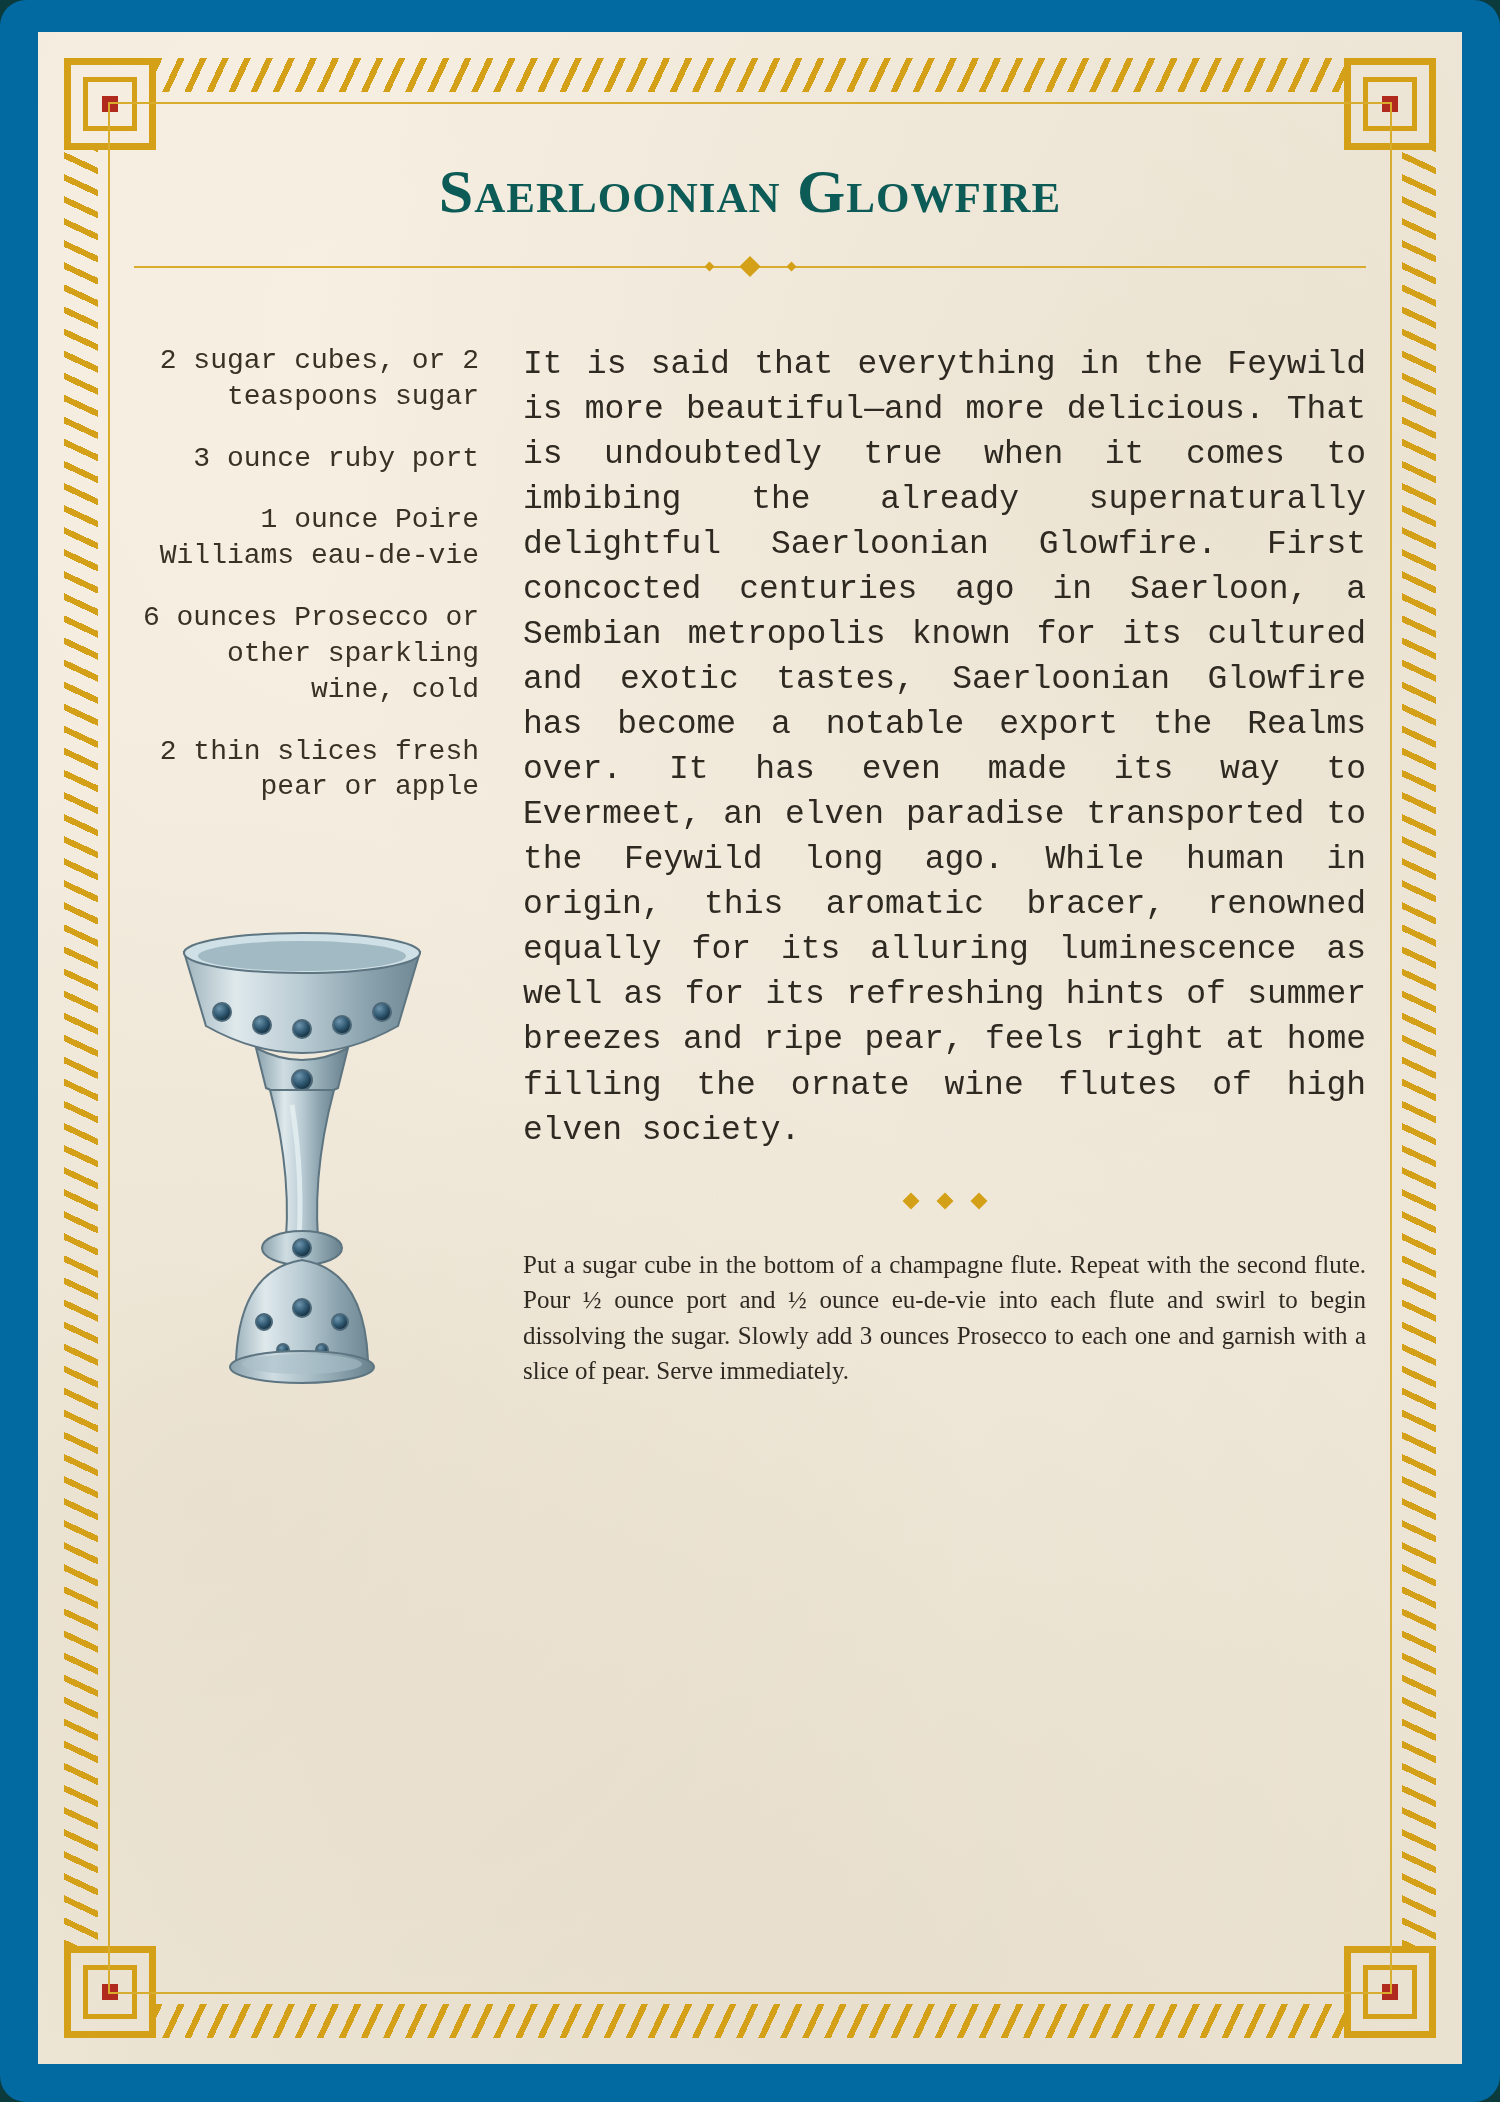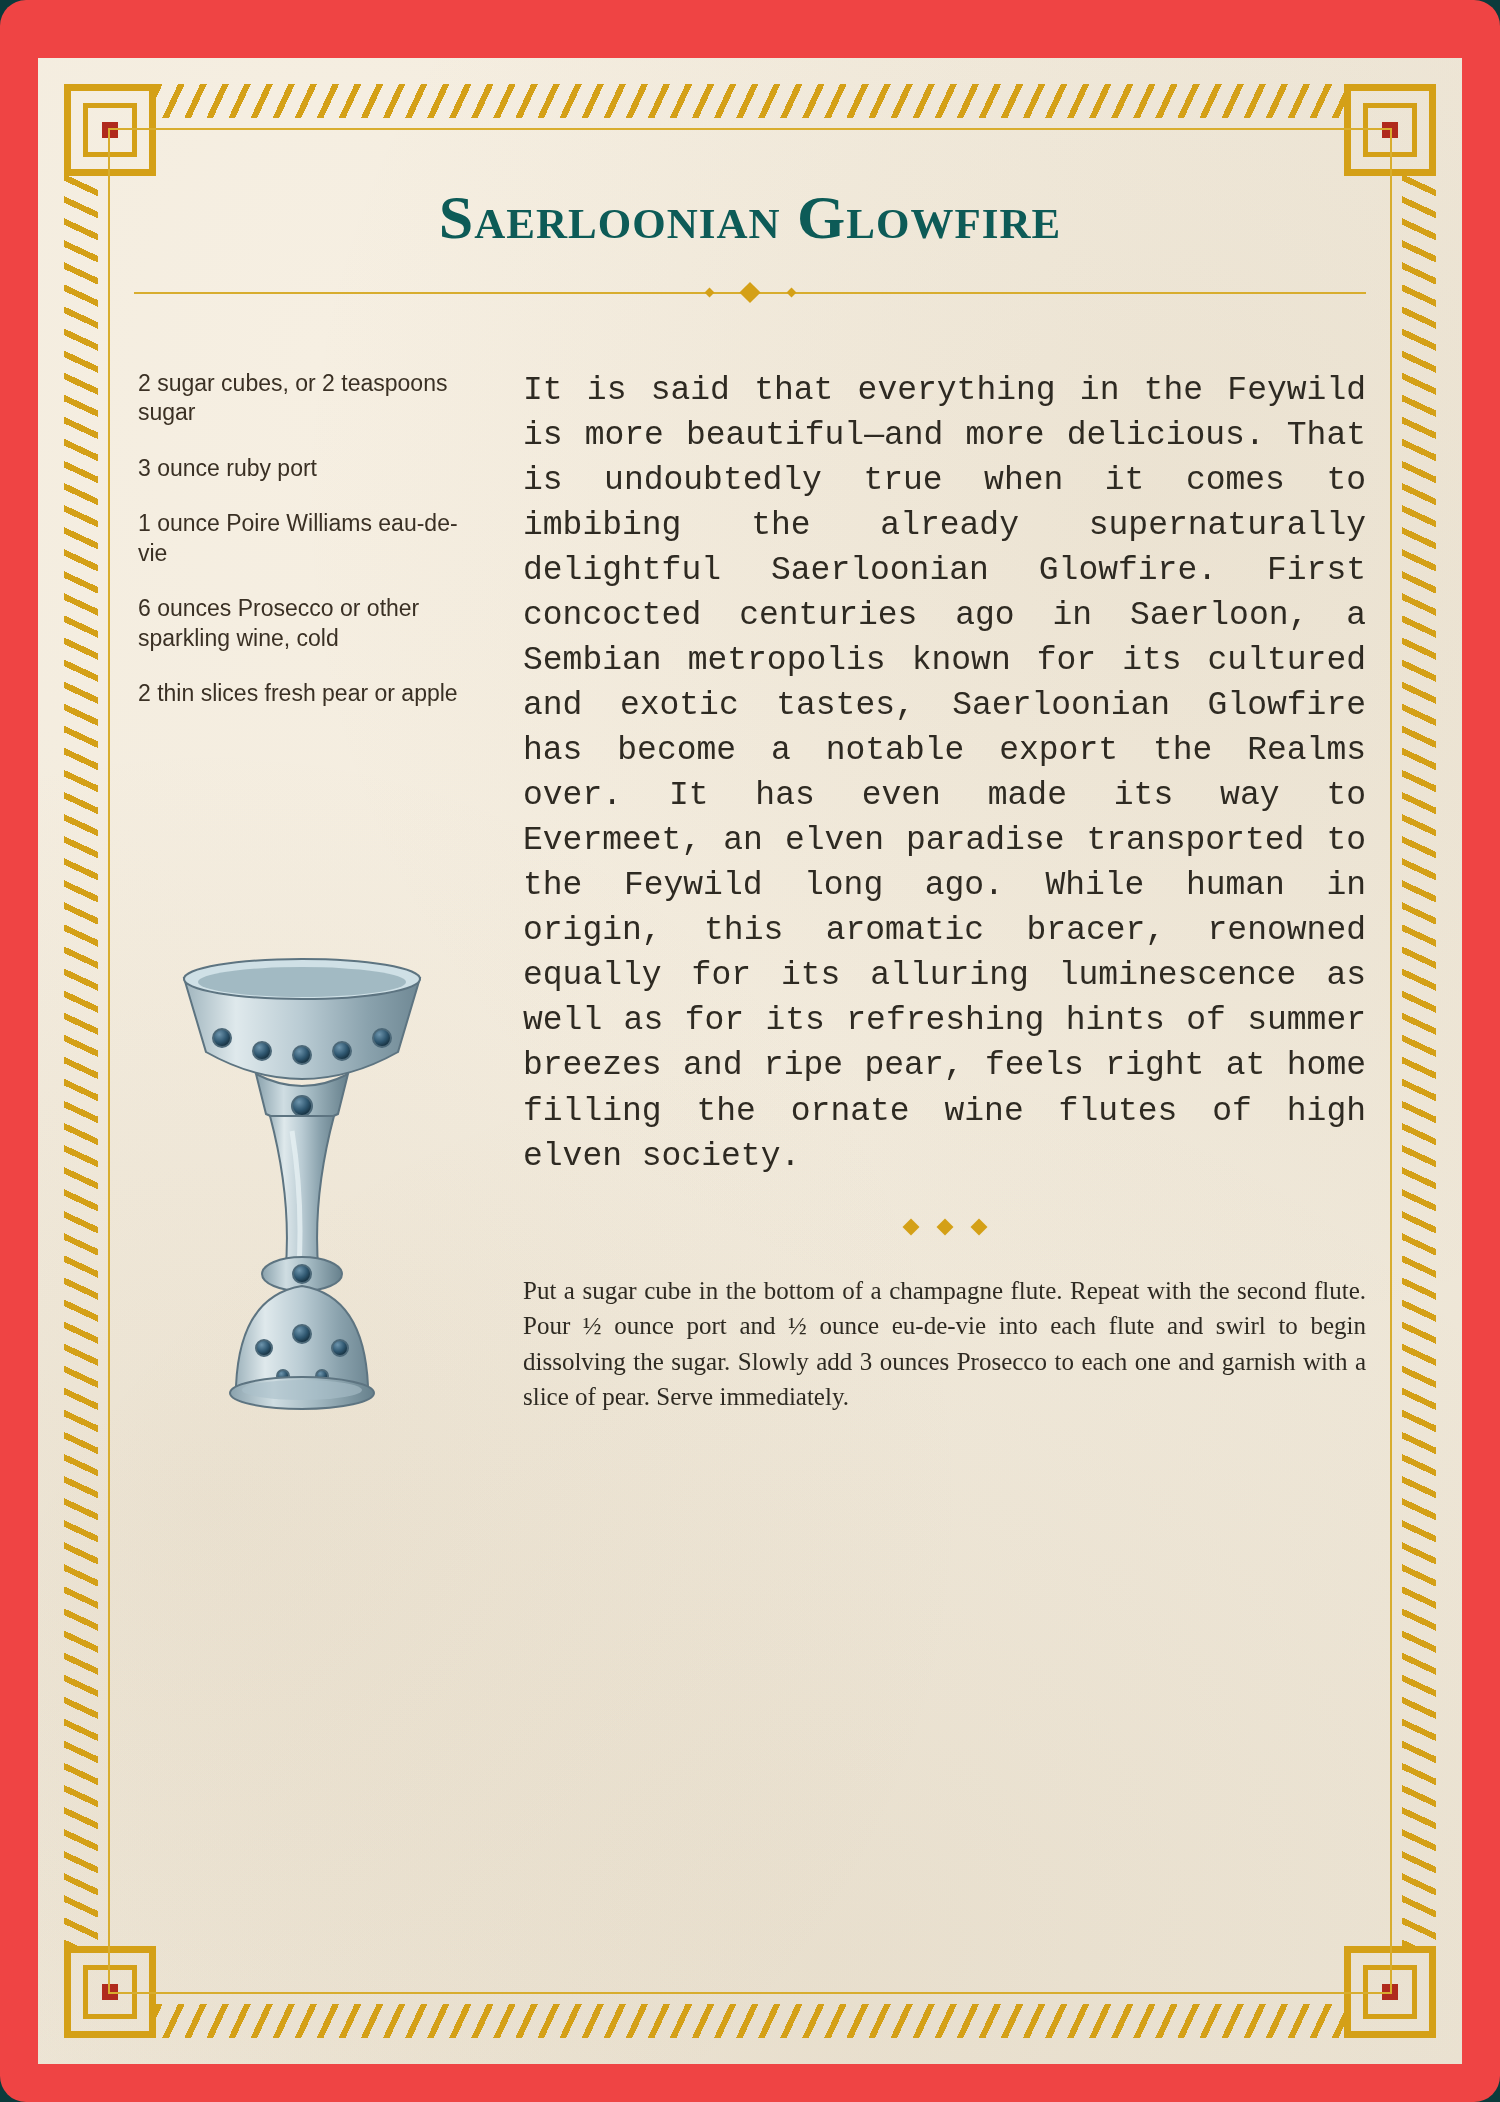"Saerloonian Glowfire" .card { background: #ef4444 -> #0369a1; padding: 58px 38px 38px 38px -> 32px 38px 38px 38px }
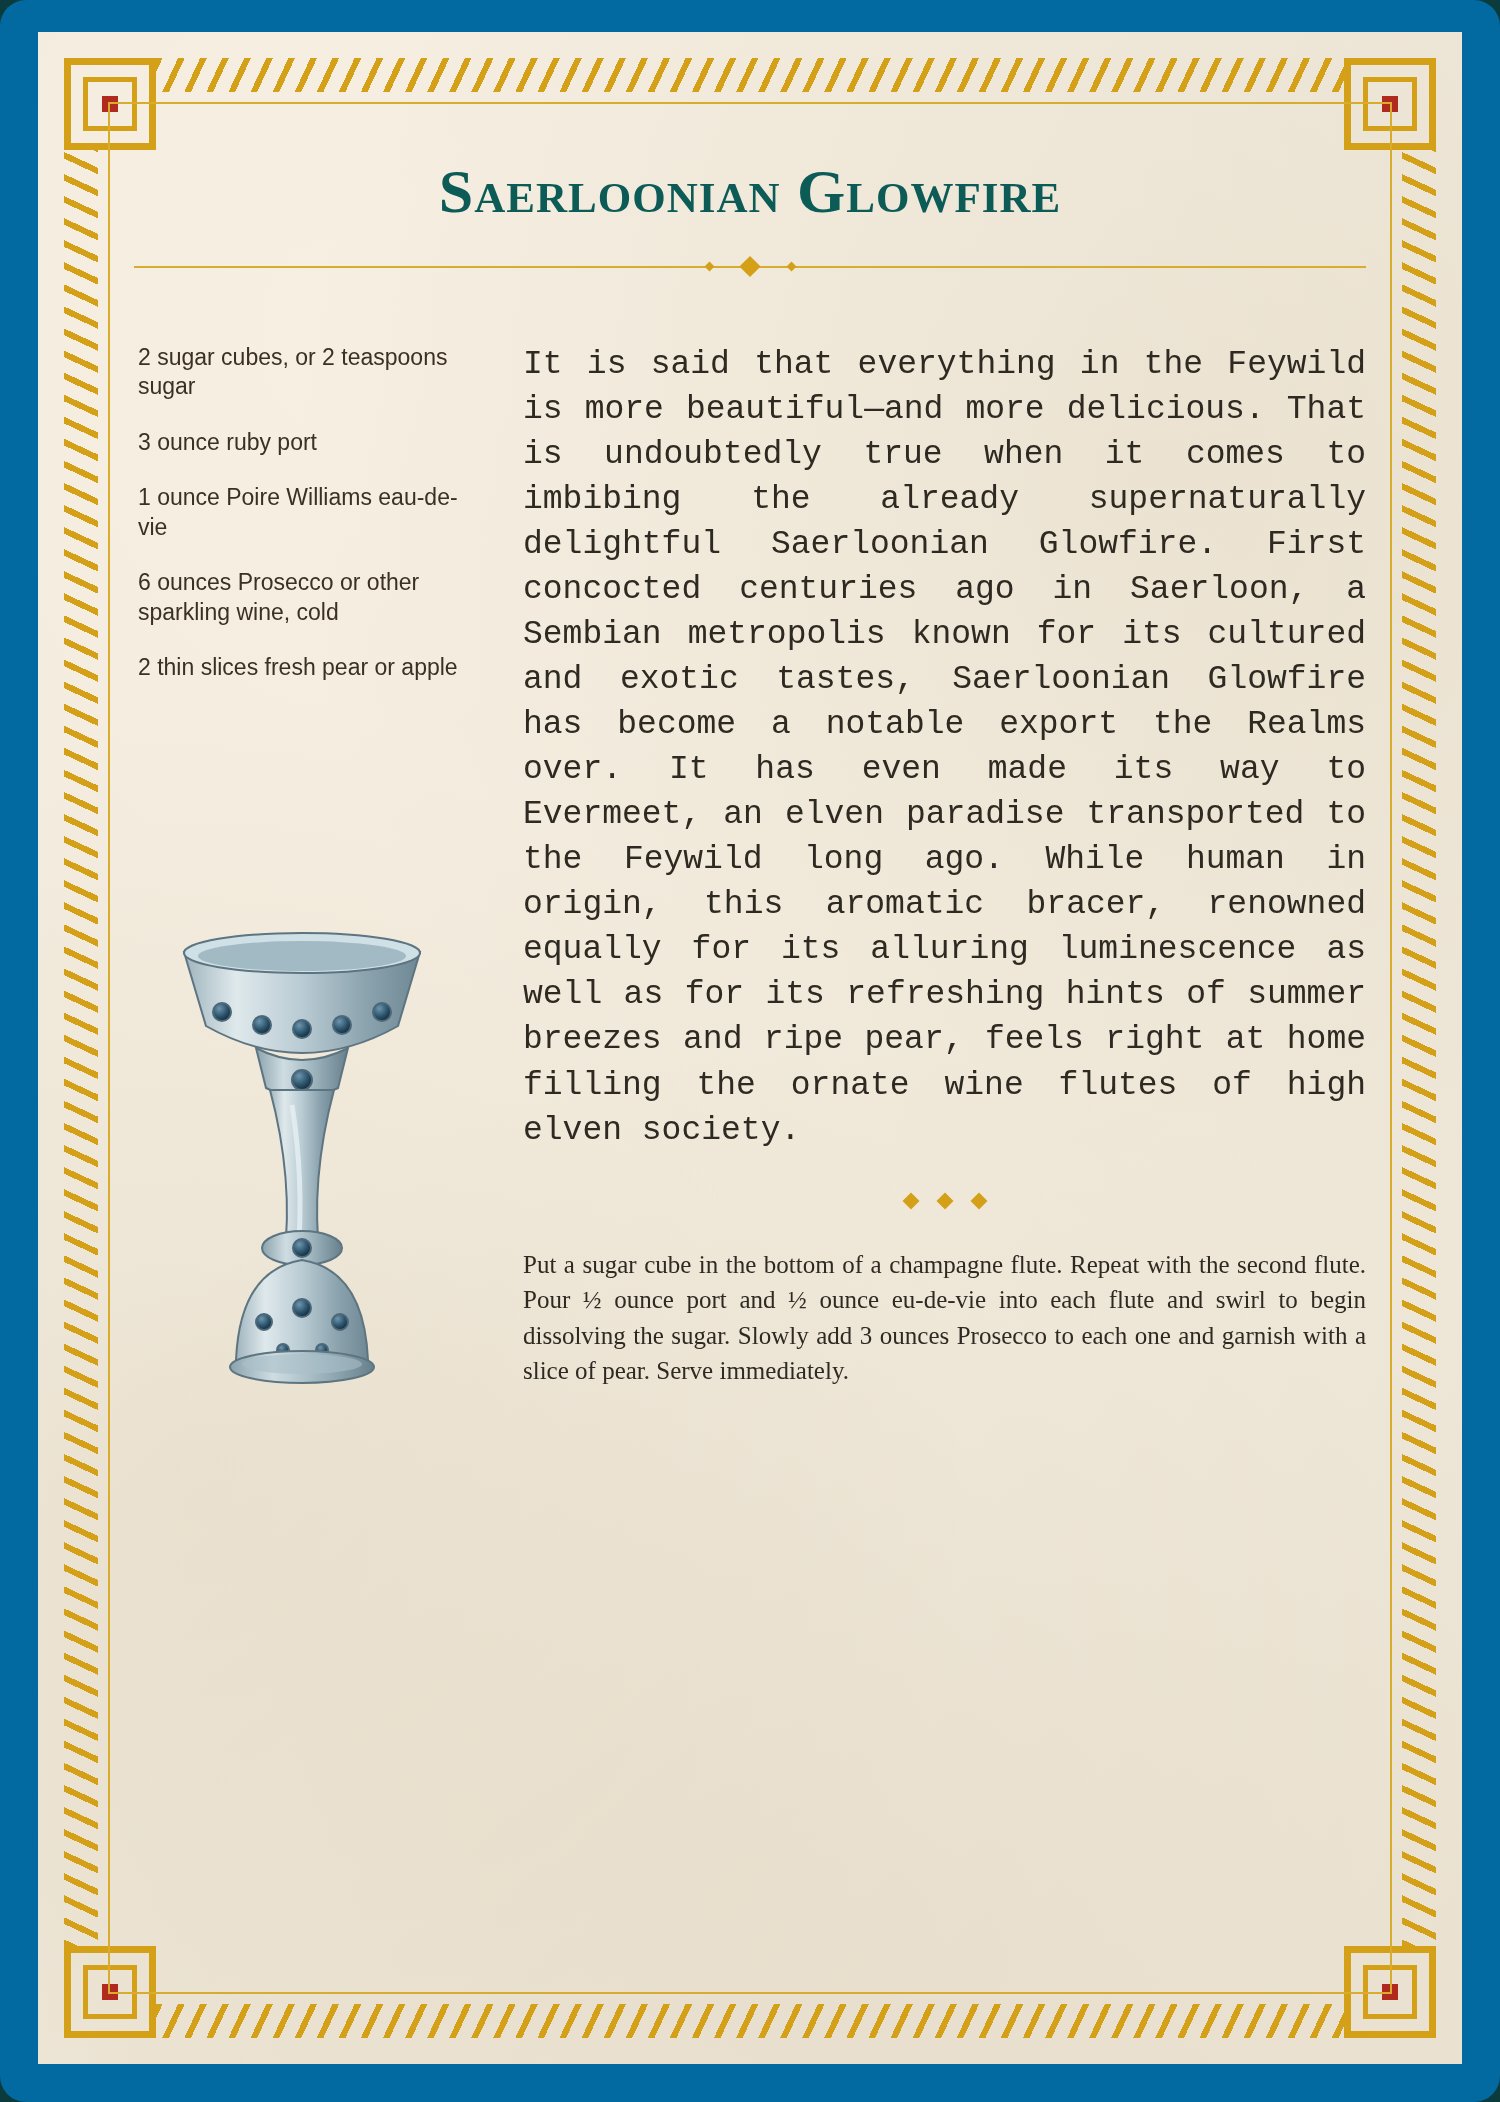"2 sugar cubes, or 2" .ingredient { font-family: Liberation Sans, sans-serif -> Liberation Mono, monospace; font-size: 23px -> 28px; text-align: none -> right }
